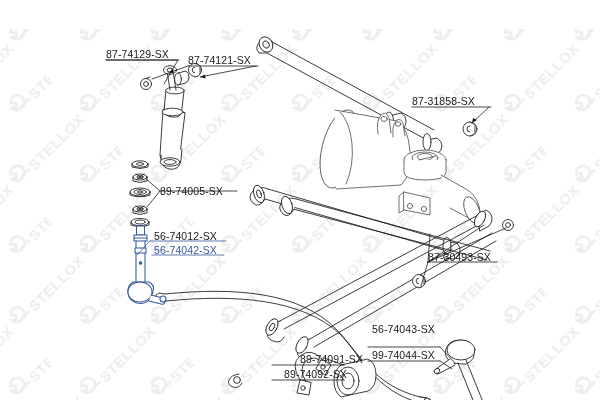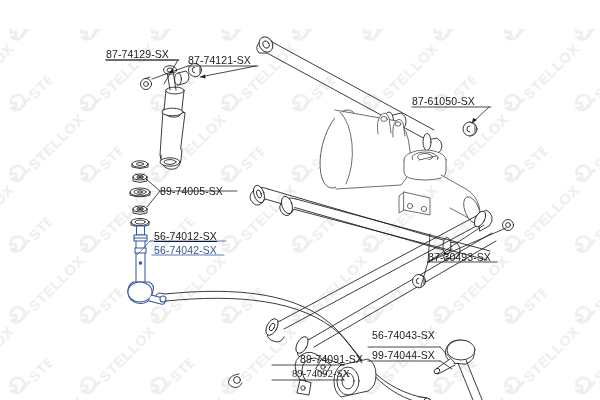"87-61050-SX" div.label { text: 87-61050-SX -> 87-31858-SX }
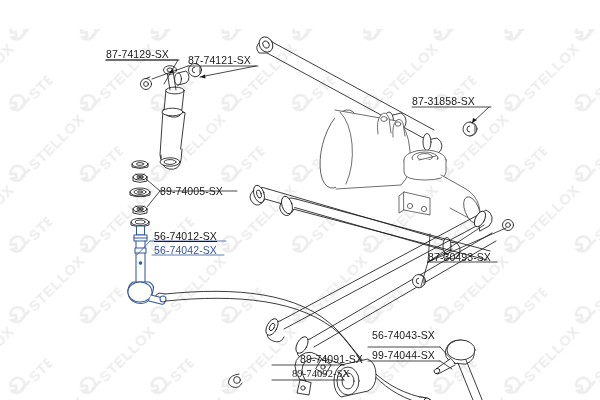"56-74012-SX" div.label { text-decoration: underline -> none }
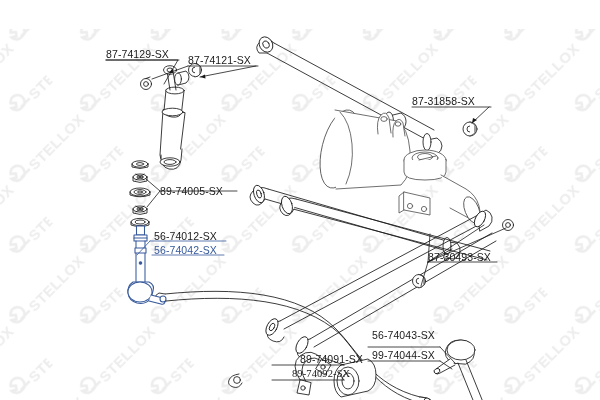"56-74043-SX" div.label { top: 300px -> 294px }
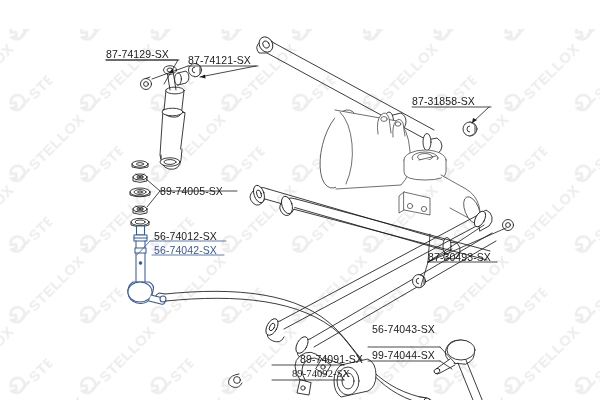"89-74092-SX" div.label { font-family: Liberation Serif, serif -> none; left: 292px -> 284px }
